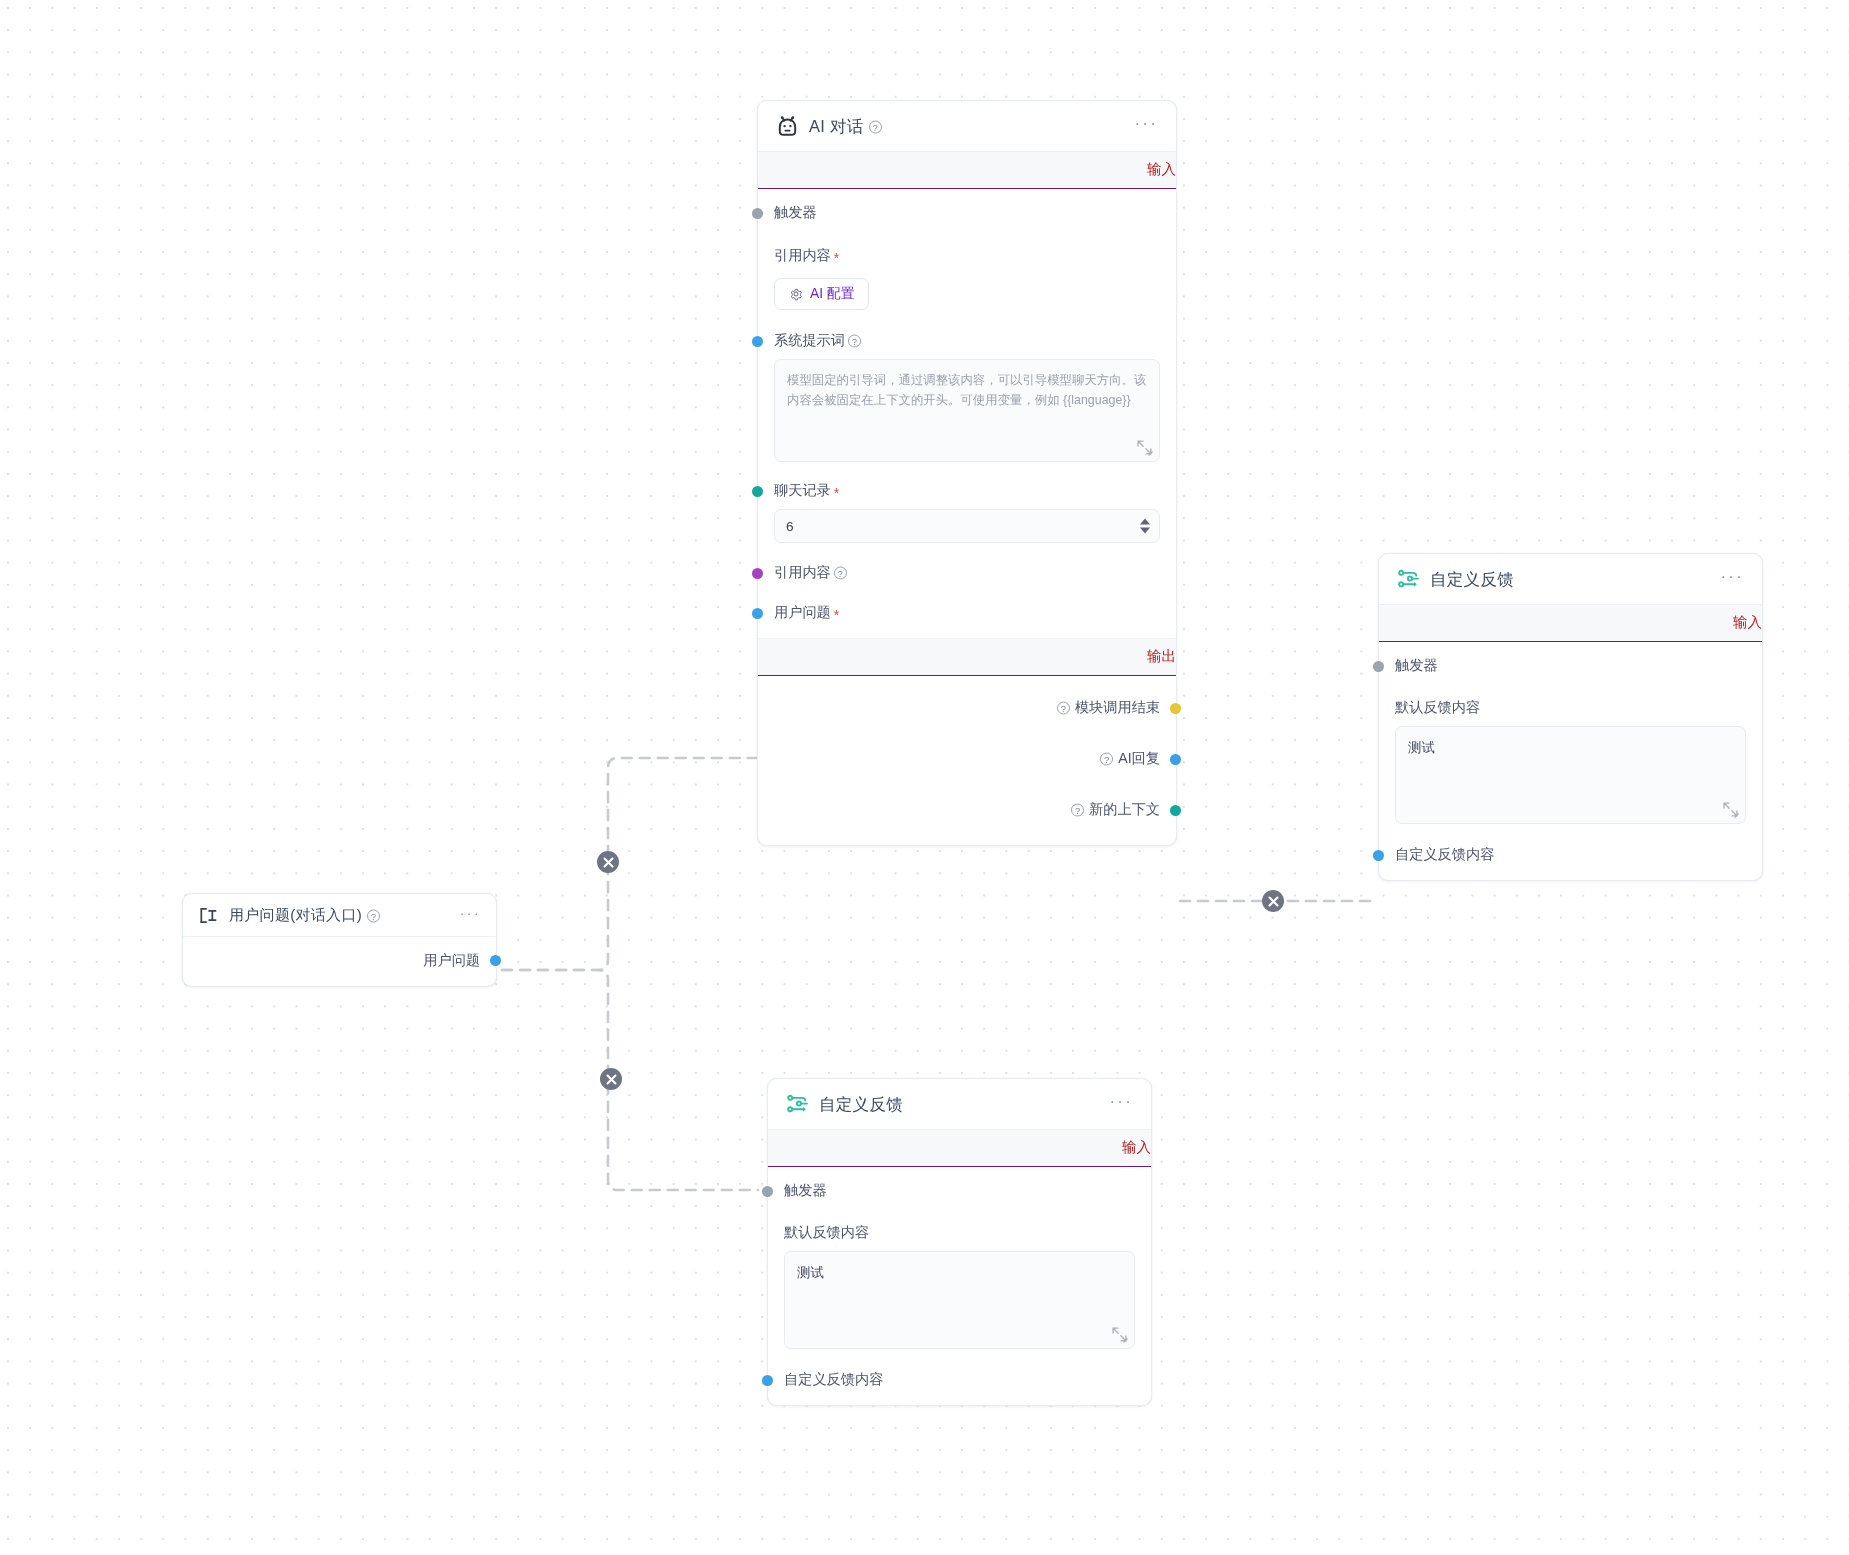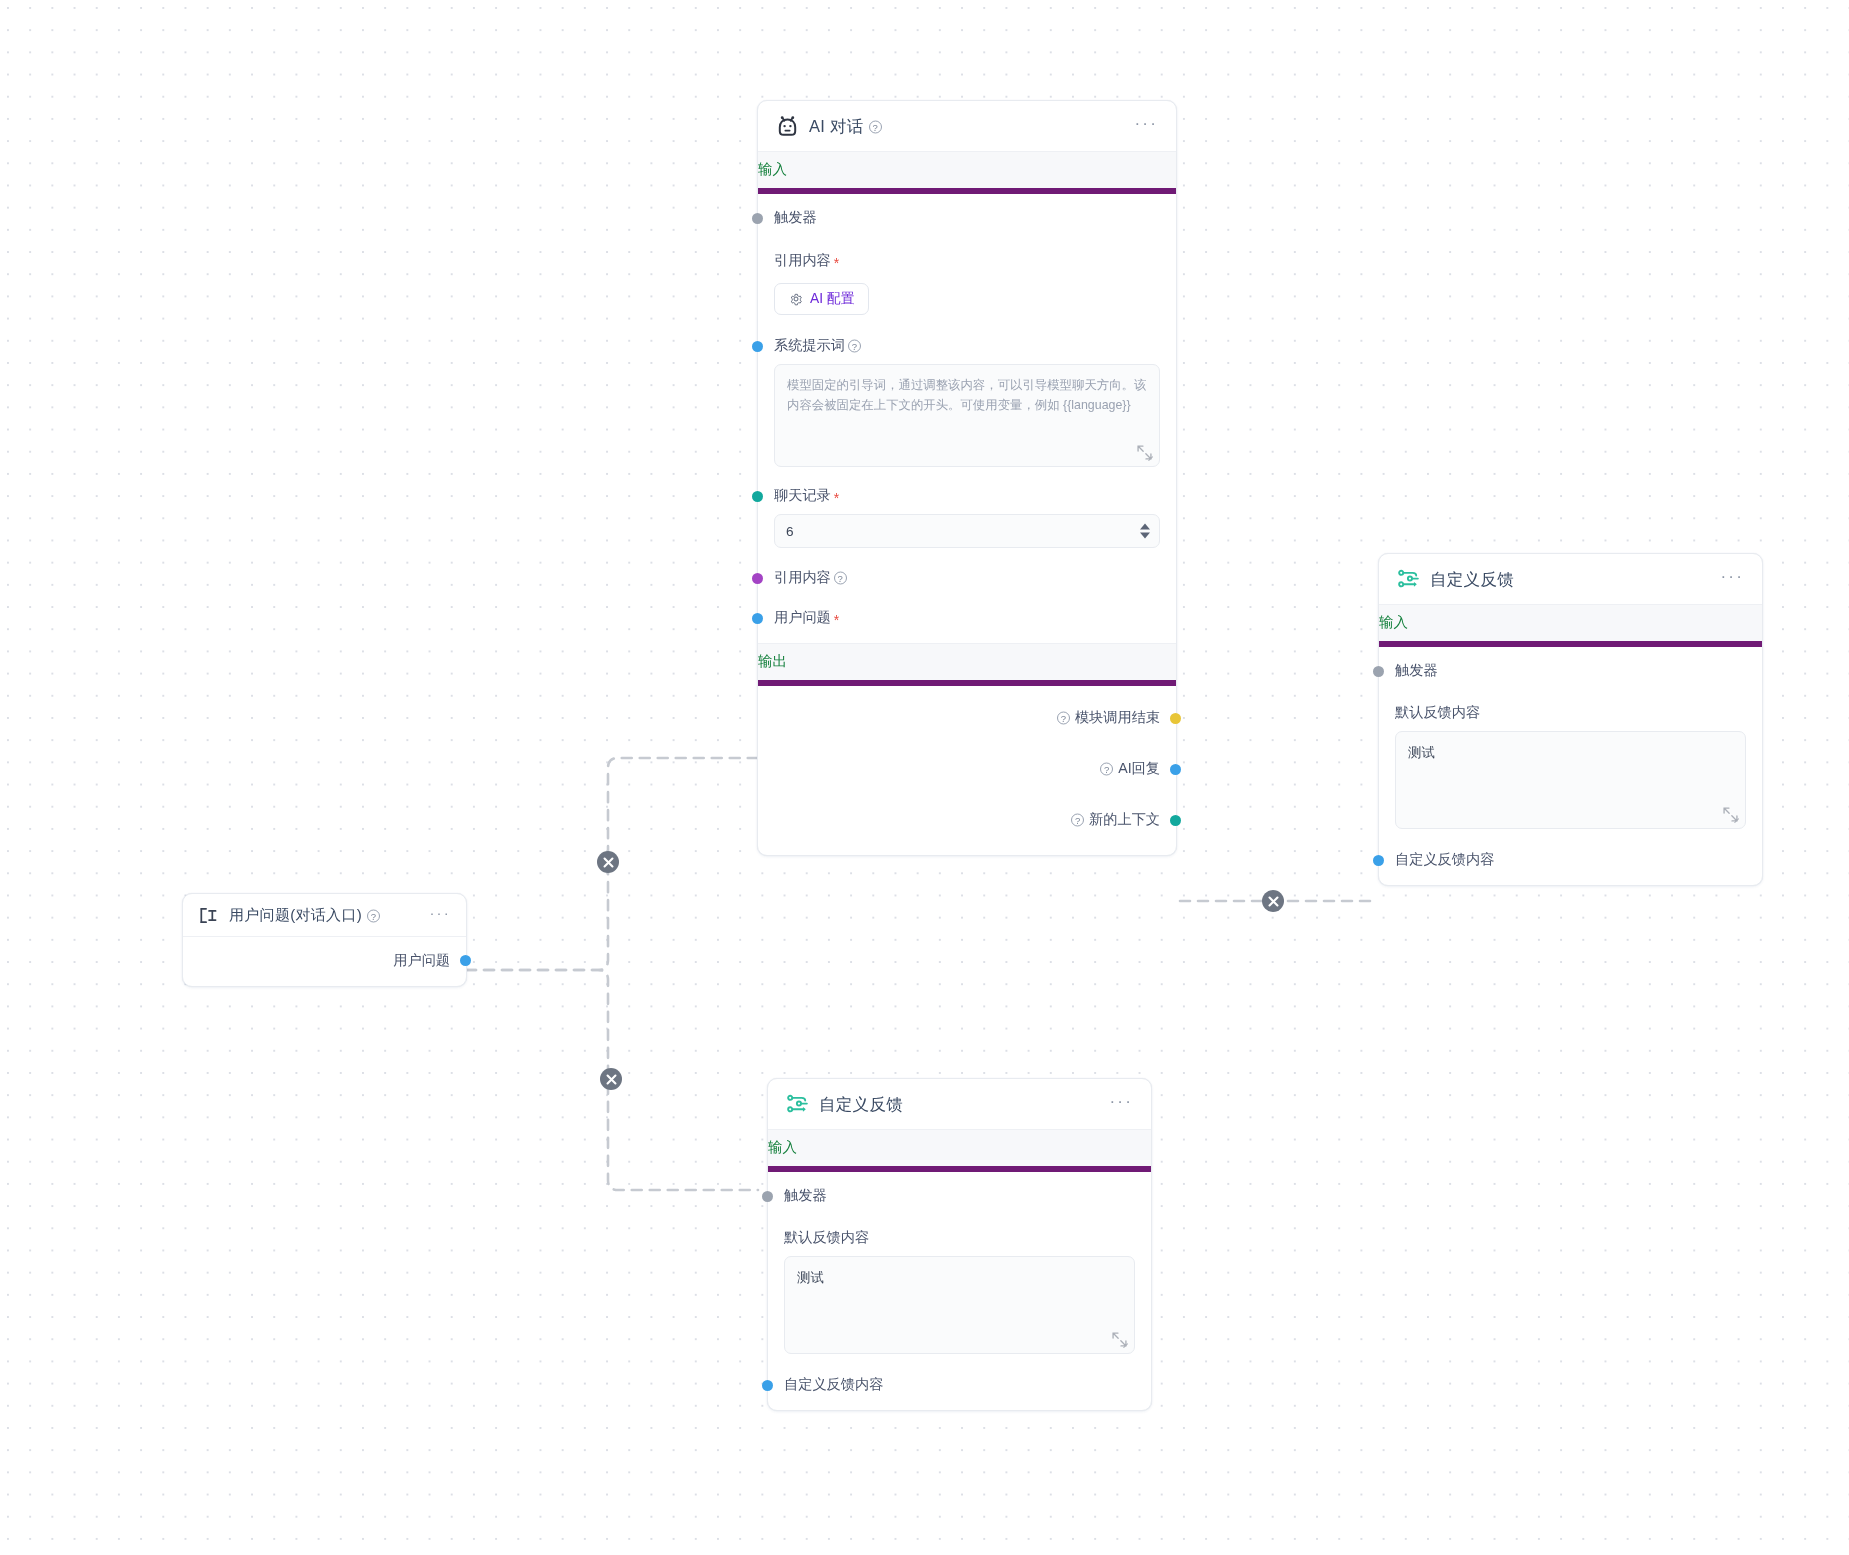"输入" .section-bar { border-bottom: 6px solid #701a75 -> 1px solid #701a75; color: #15803d -> #b91c1c; text-align: left -> right }
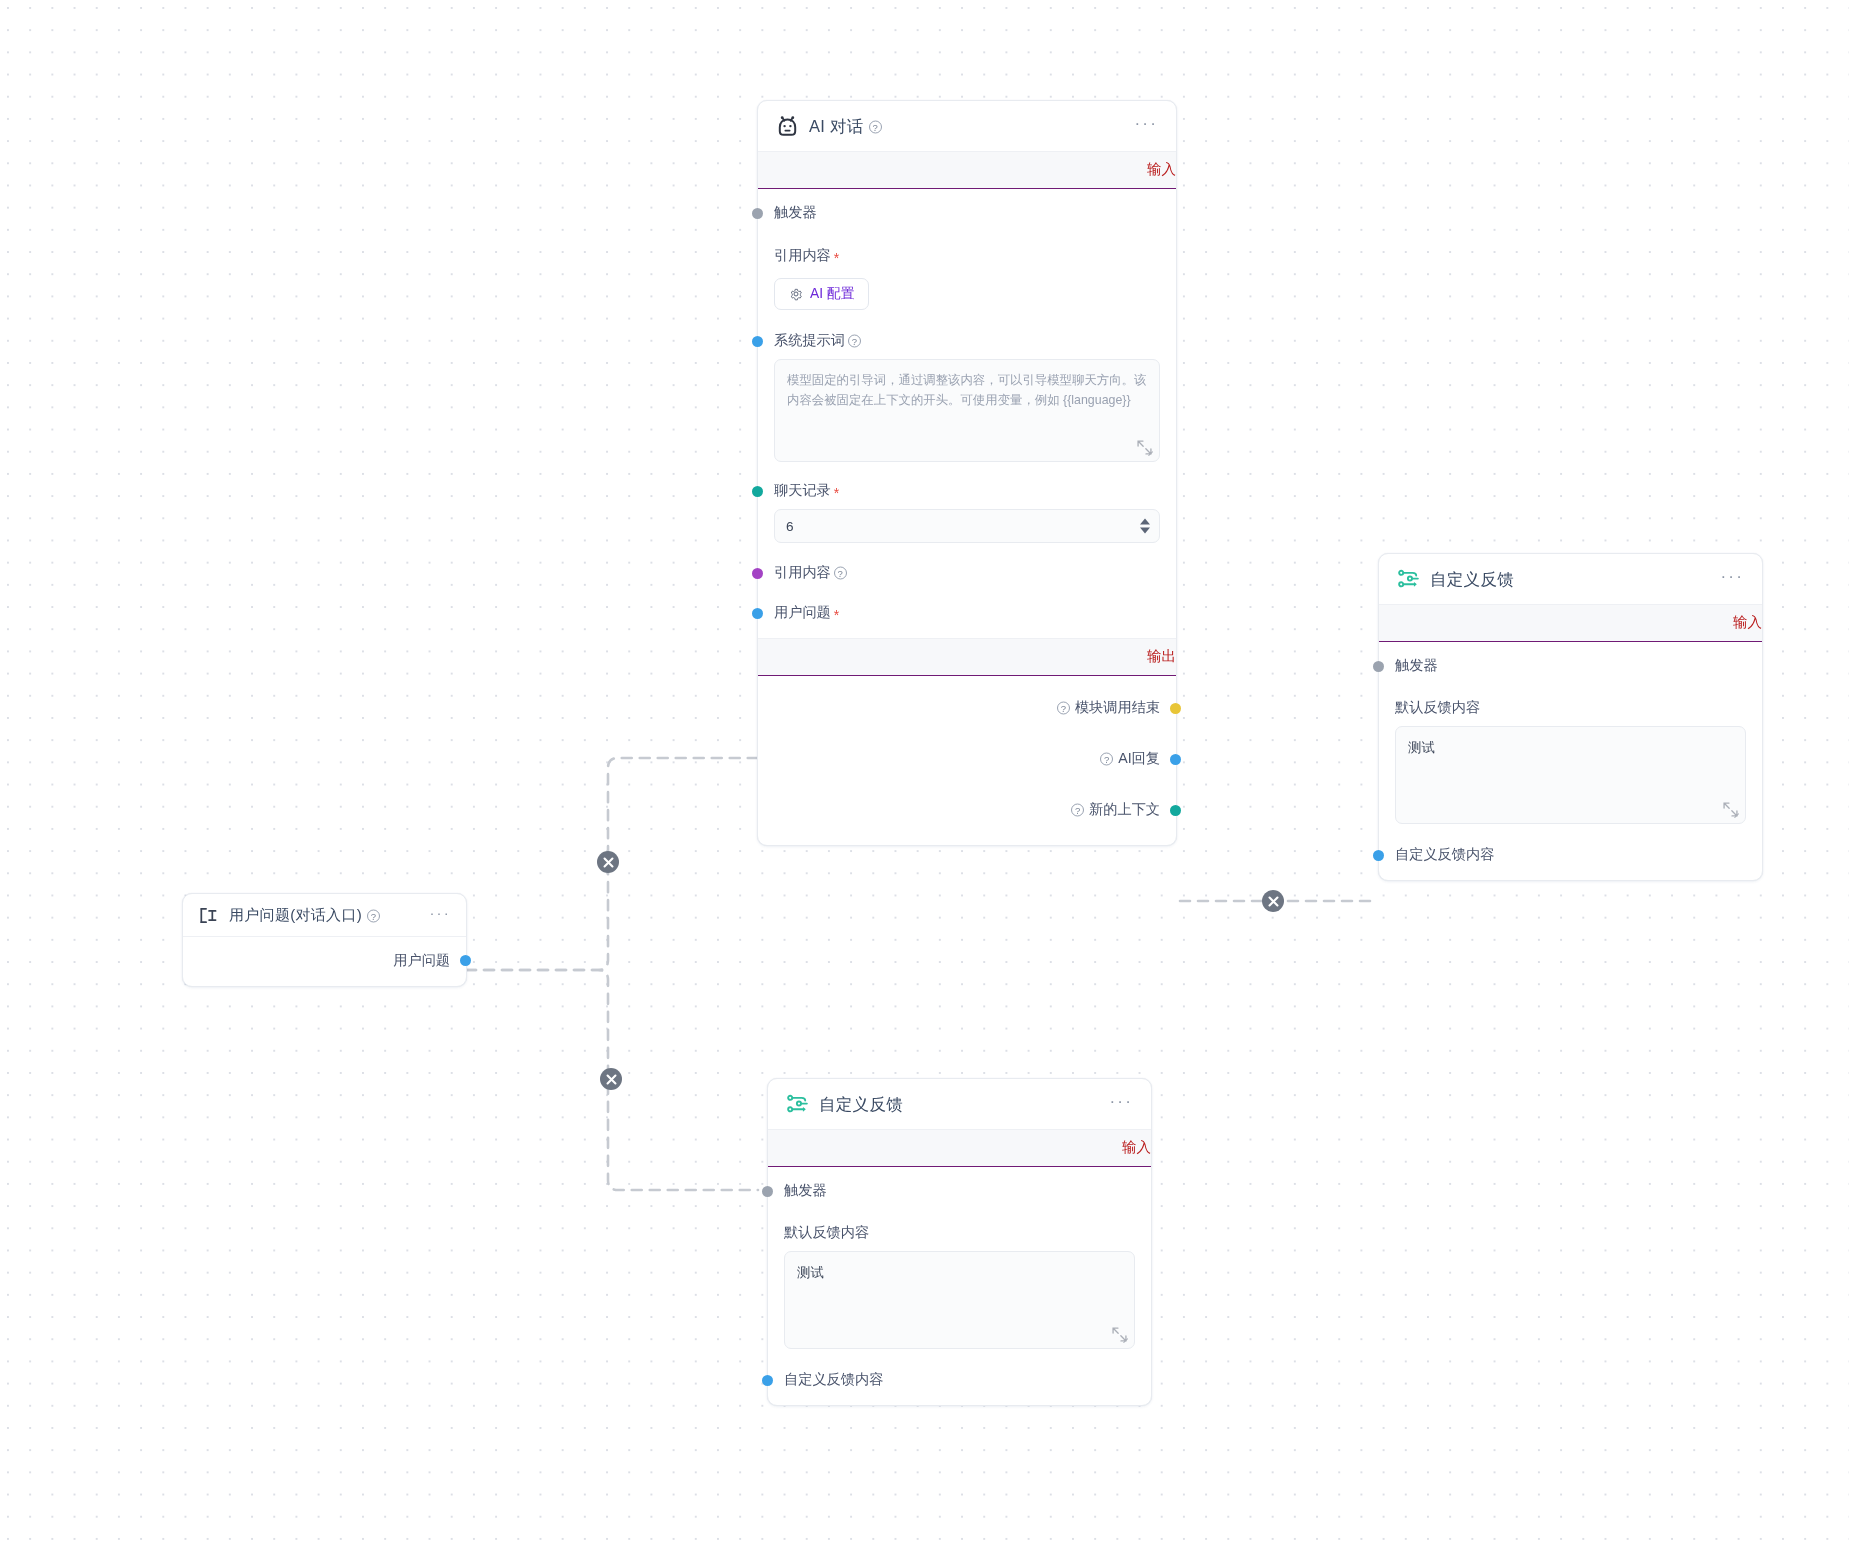"用户问题(对话入口)" div.node { width: 285px -> 315px }
